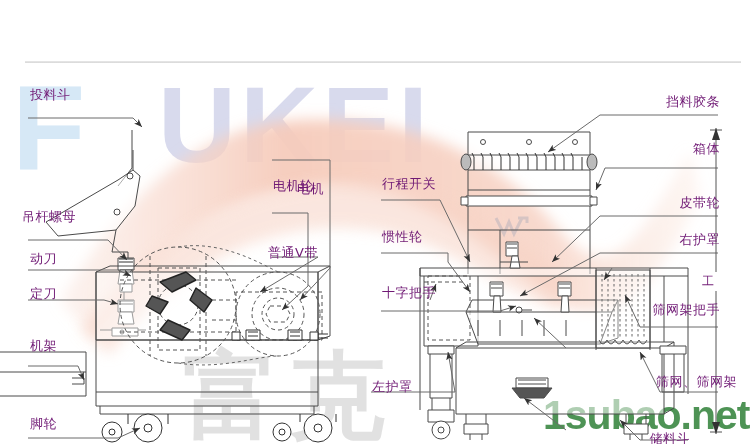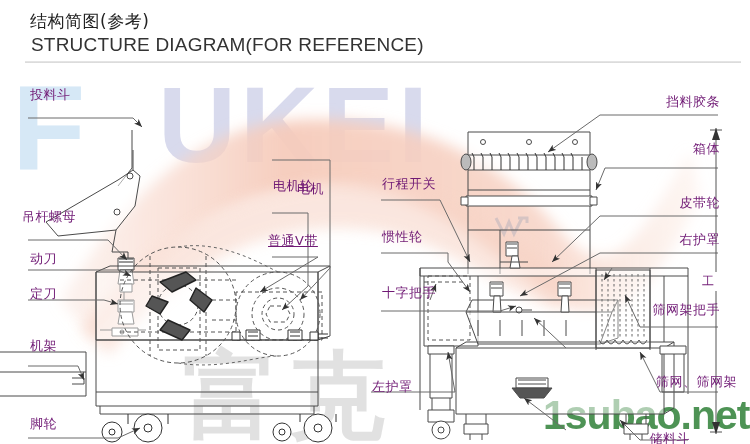"结构简图(参考)" div.title-cn { html: <div>结构简图(参考)</div> -> none }
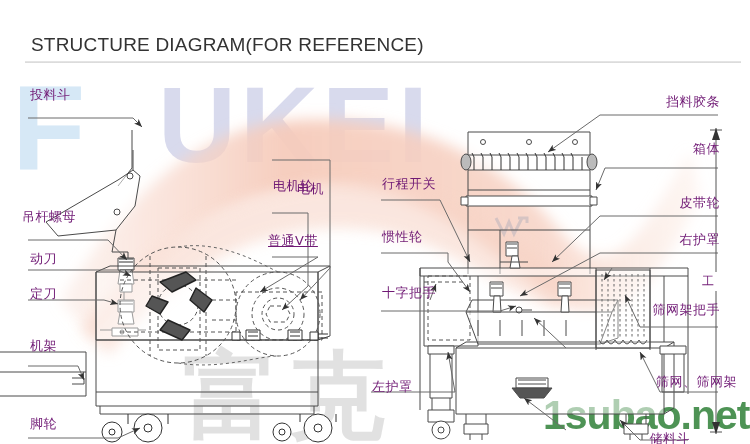"STRUCTURE DIAGRAM(FOR REFERENCE)" div.title-en { html: <div>STRUCTURE DIAGRAM(FOR REFERENCE)</div> -> none }
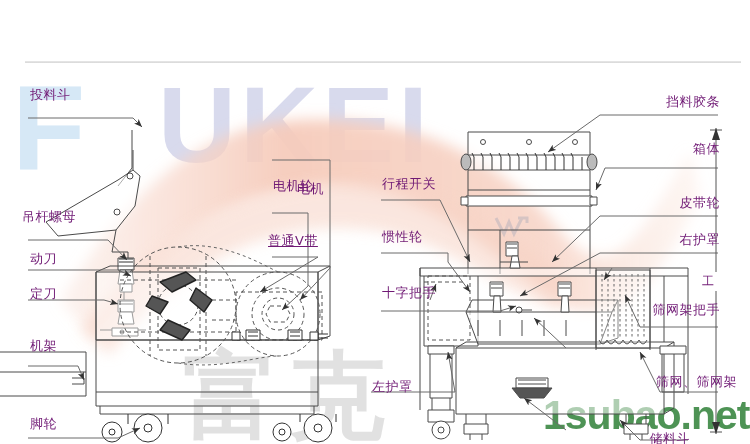"普通V带" div.lbl { text-decoration: underline -> none; top: 232px -> 244px }
